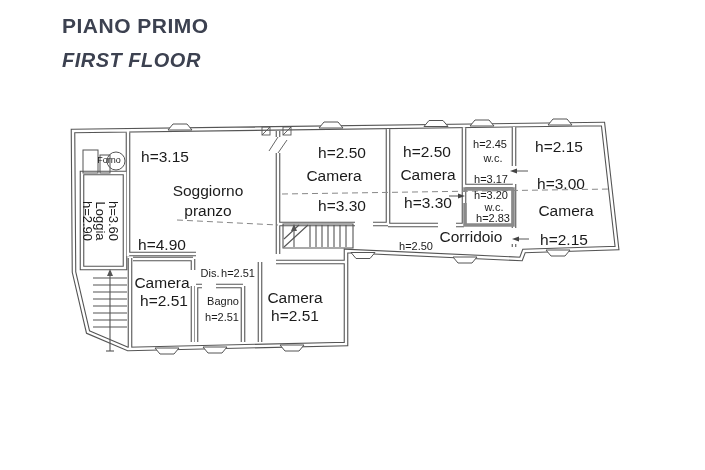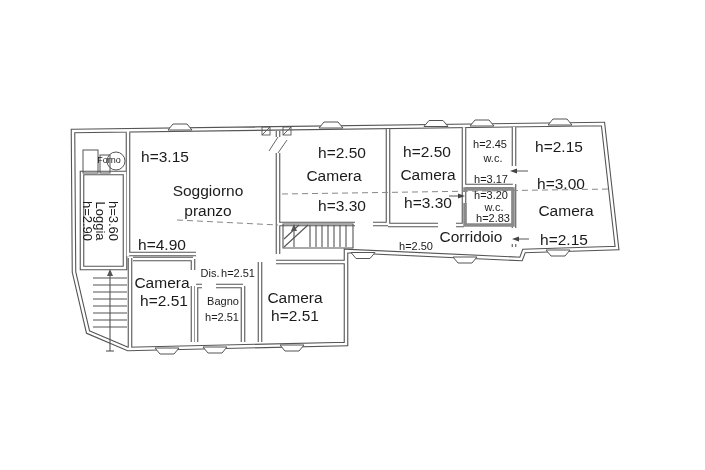"PIANO PRIMO" div.title { html: none -> <div> <div>PIANO PRIMO</div> <div>FIRST FLOOR</div> </div> }
